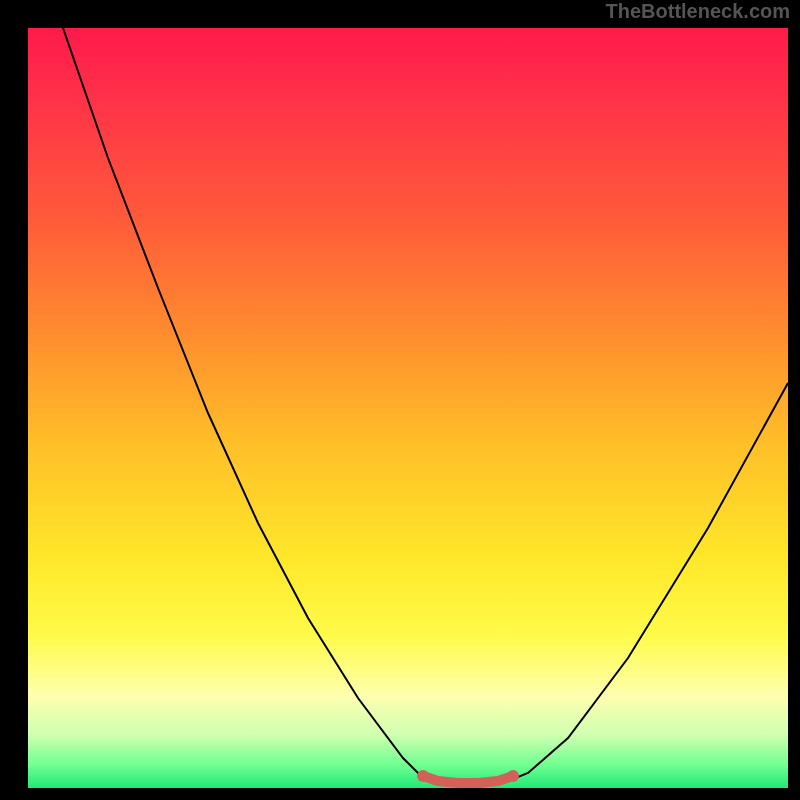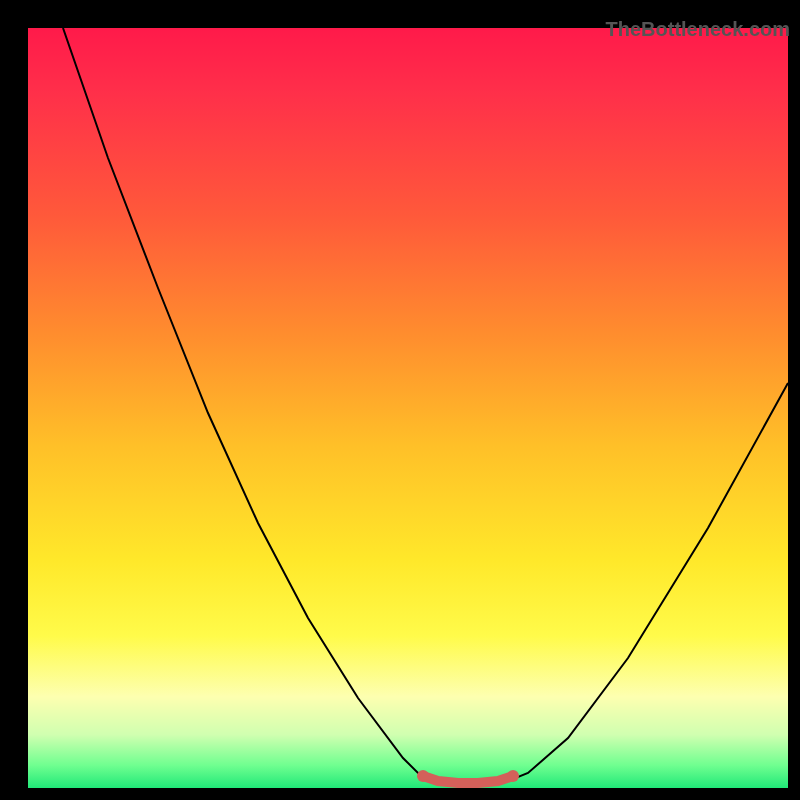"TheBottleneck.com" .watermark { top: 18px -> 0 }
